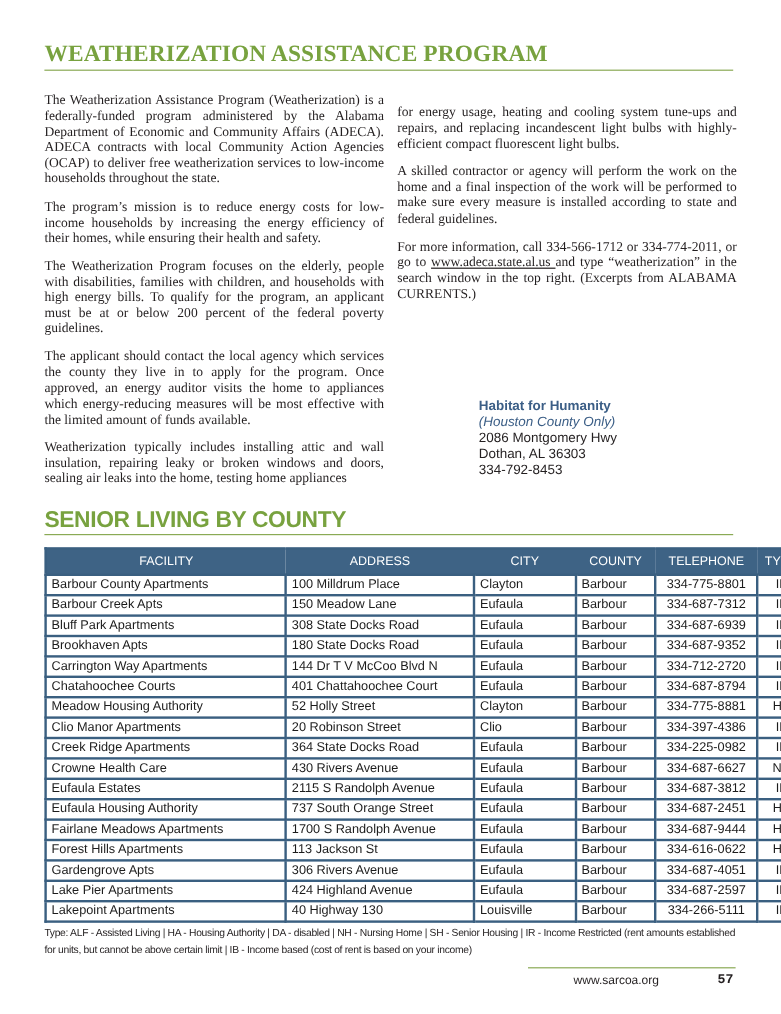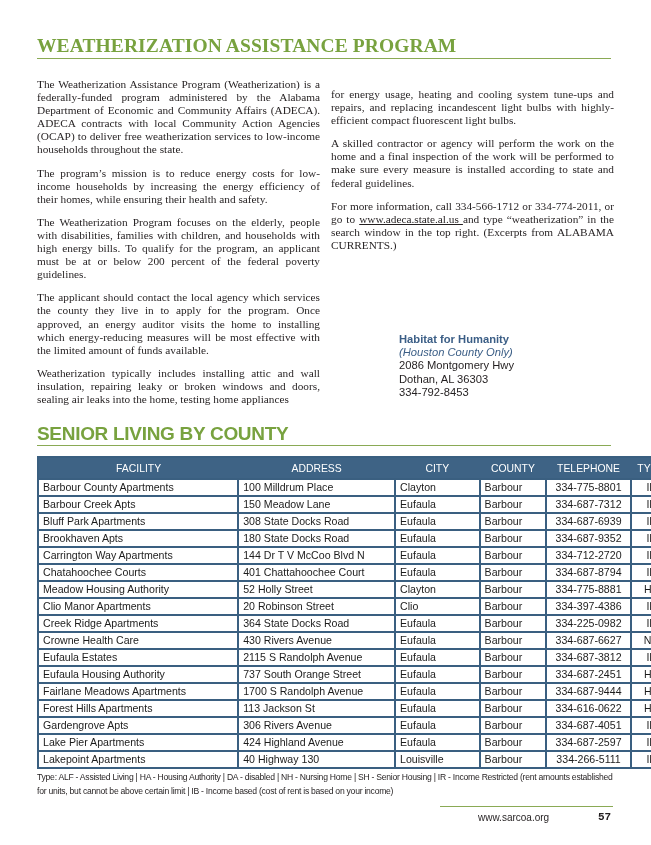"The applicant should contact the" p { text: installing -> appliances }
